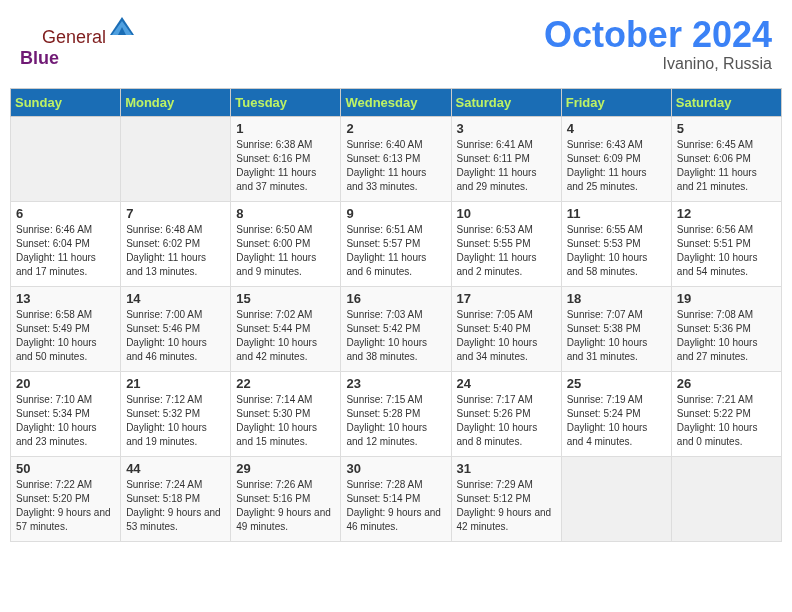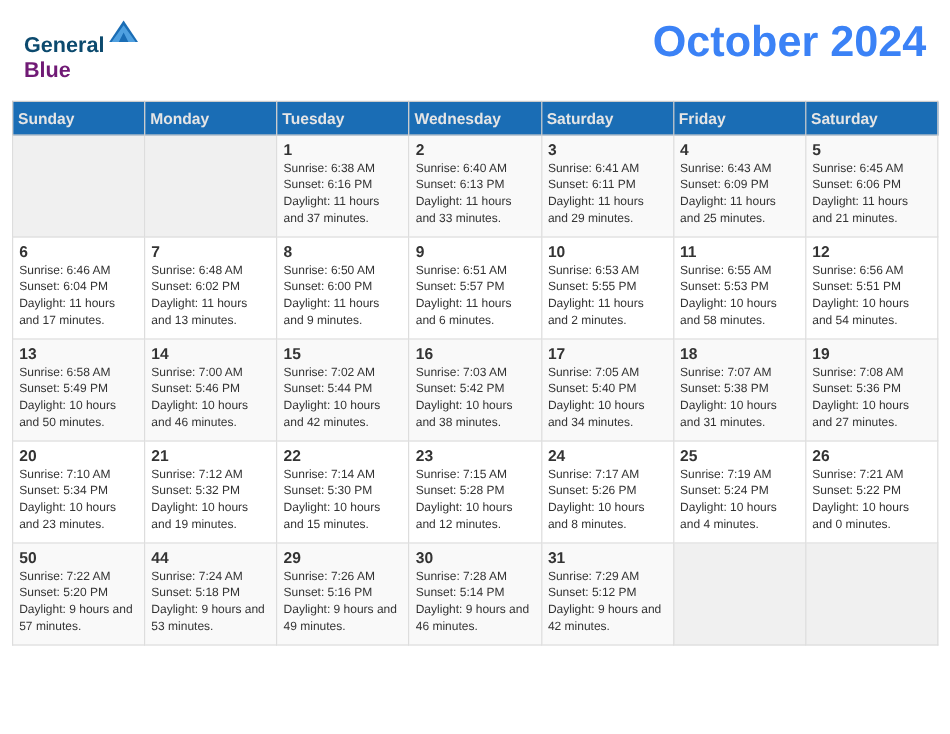"General" .logo-text-general { color: #0c4a6e -> #7f1d1d; font-weight: bold -> normal; margin-left: none -> 22px }
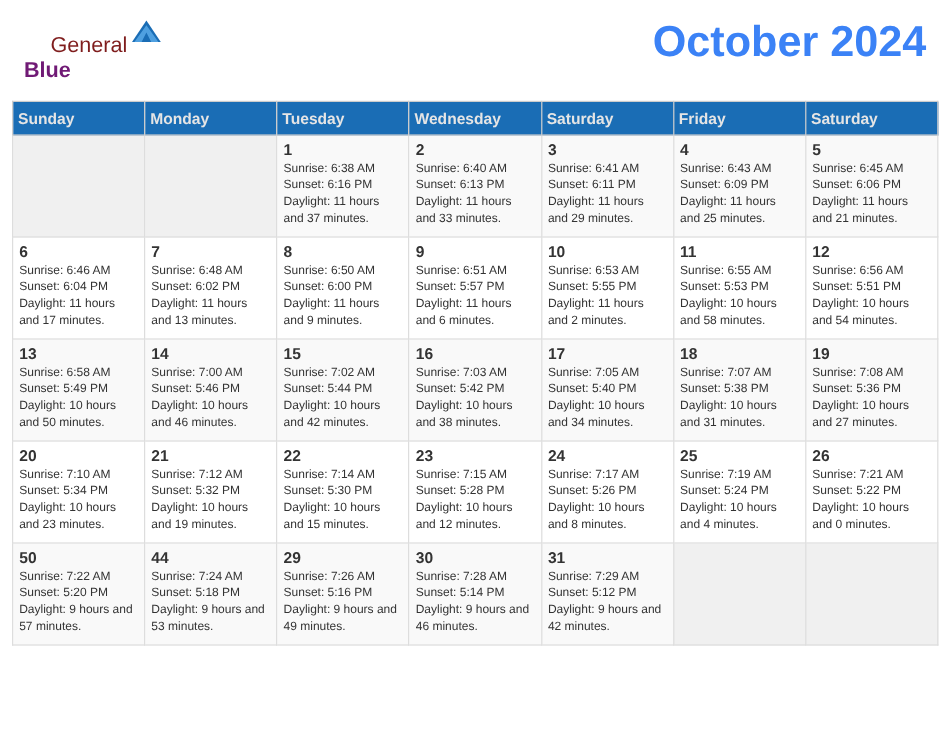"Ivanino, Russia" div.location { html: none -> <div>Ivanino, Russia</div> }
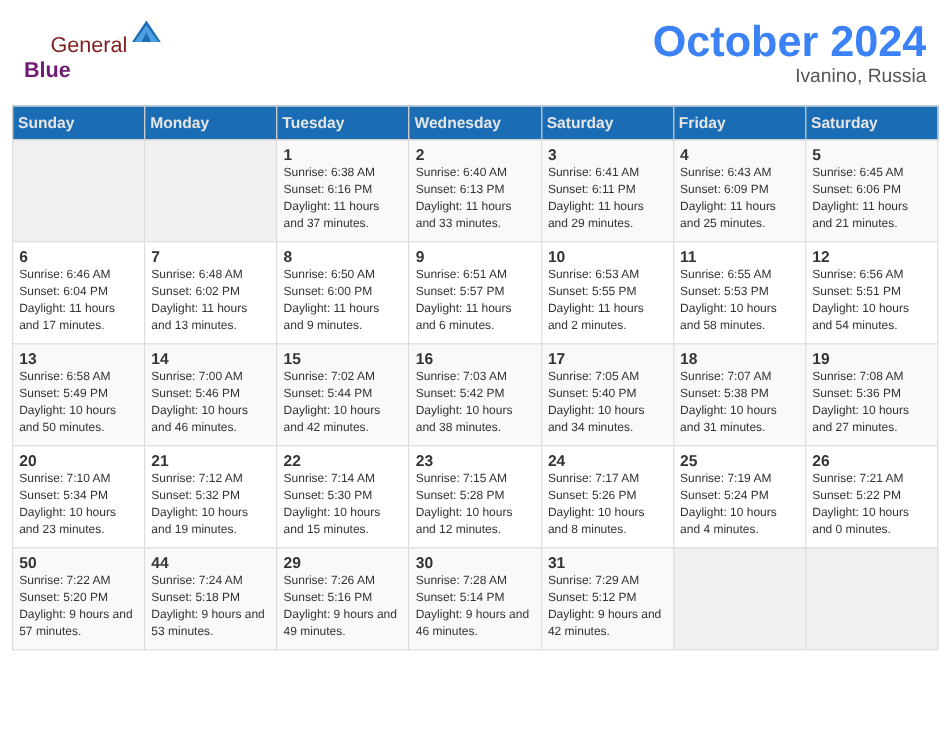"Sunday" thead tr th { color: #e5e5e5 -> #bef264 }
